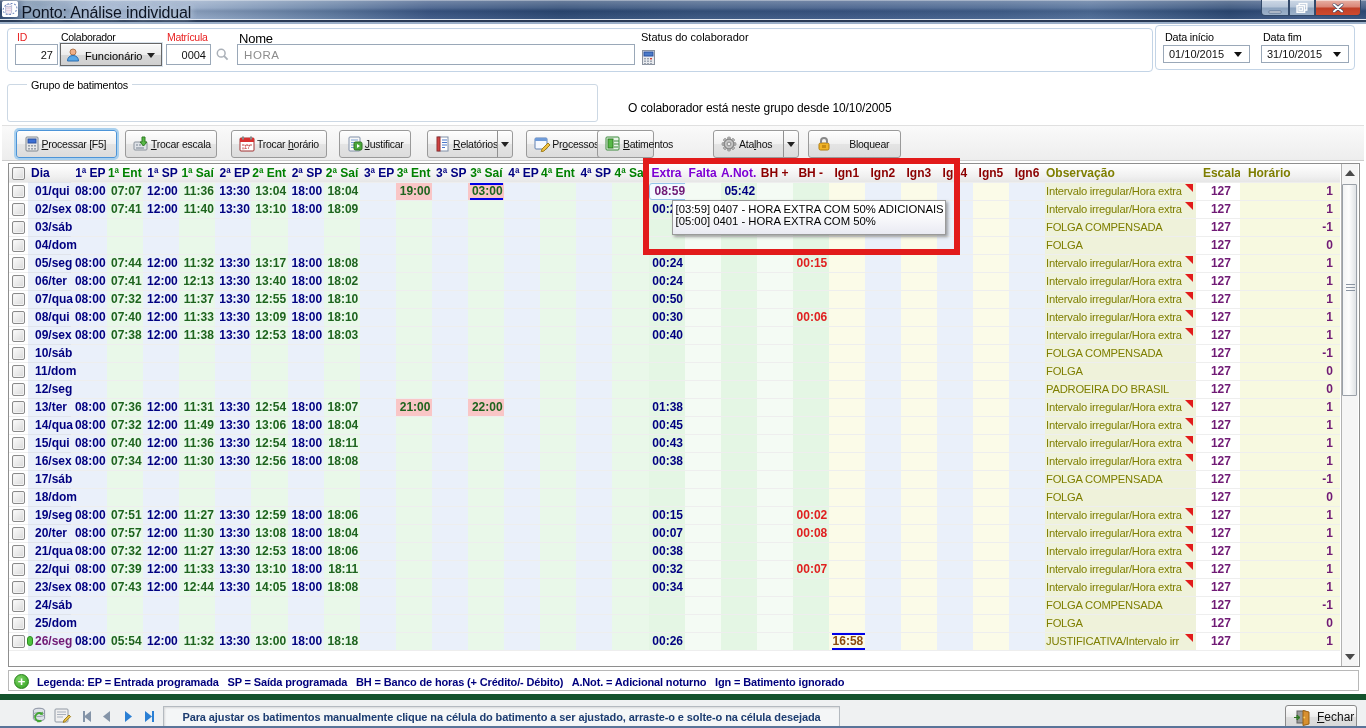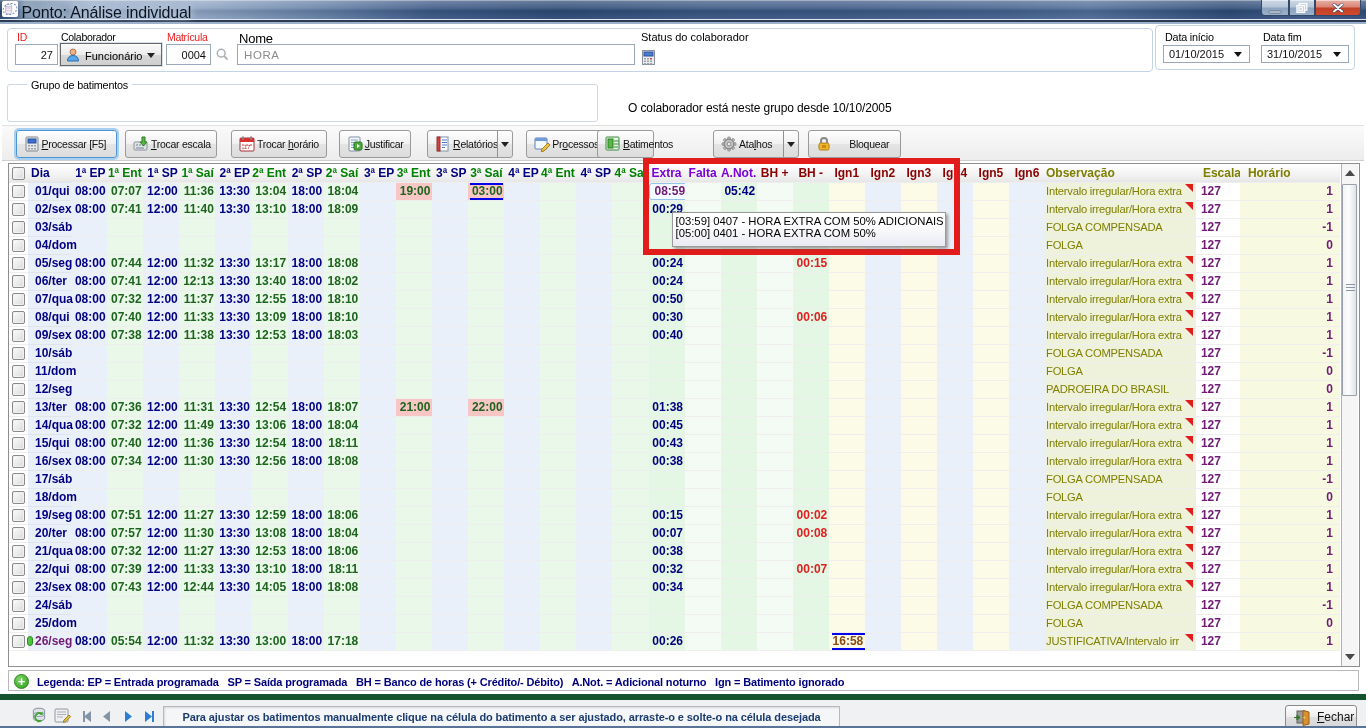"127" #gtable td.escc { padding-left: 5px -> 15px }
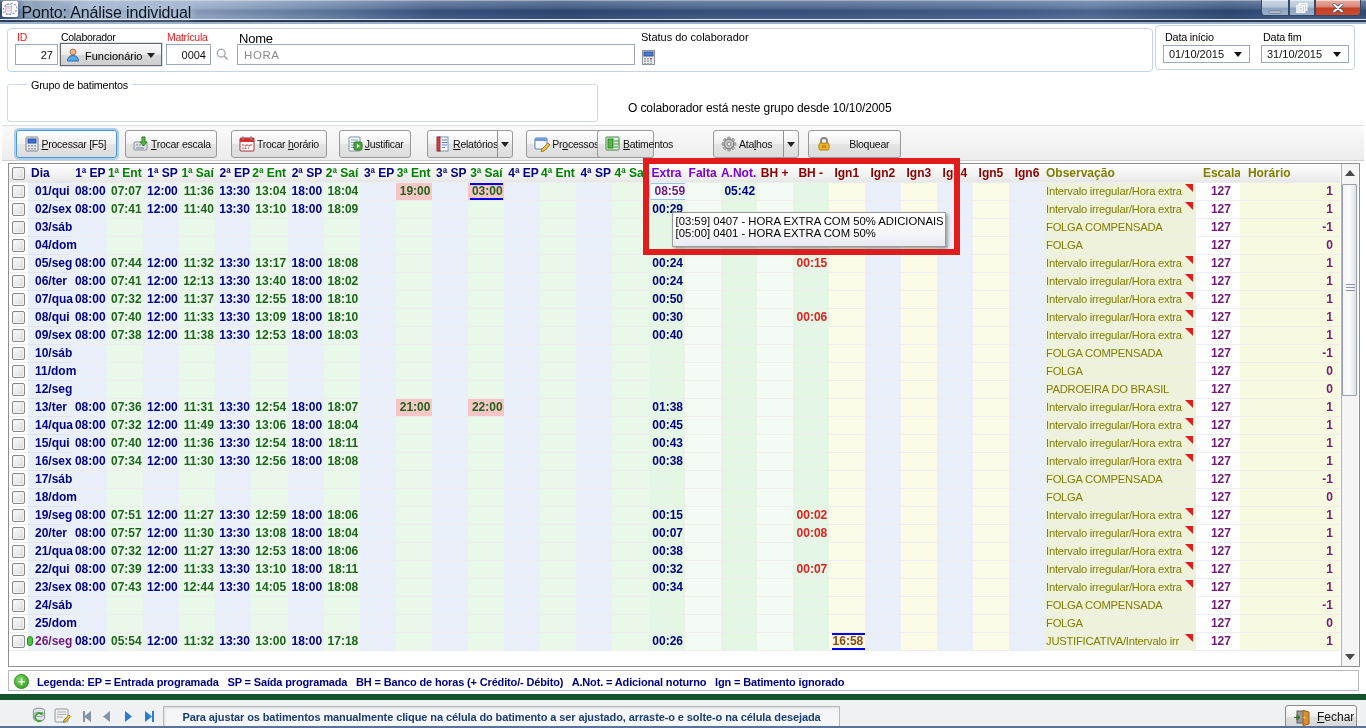"[03:59] 0407 - HORA EXTRA" #tooltip { top: 188px -> 176px }
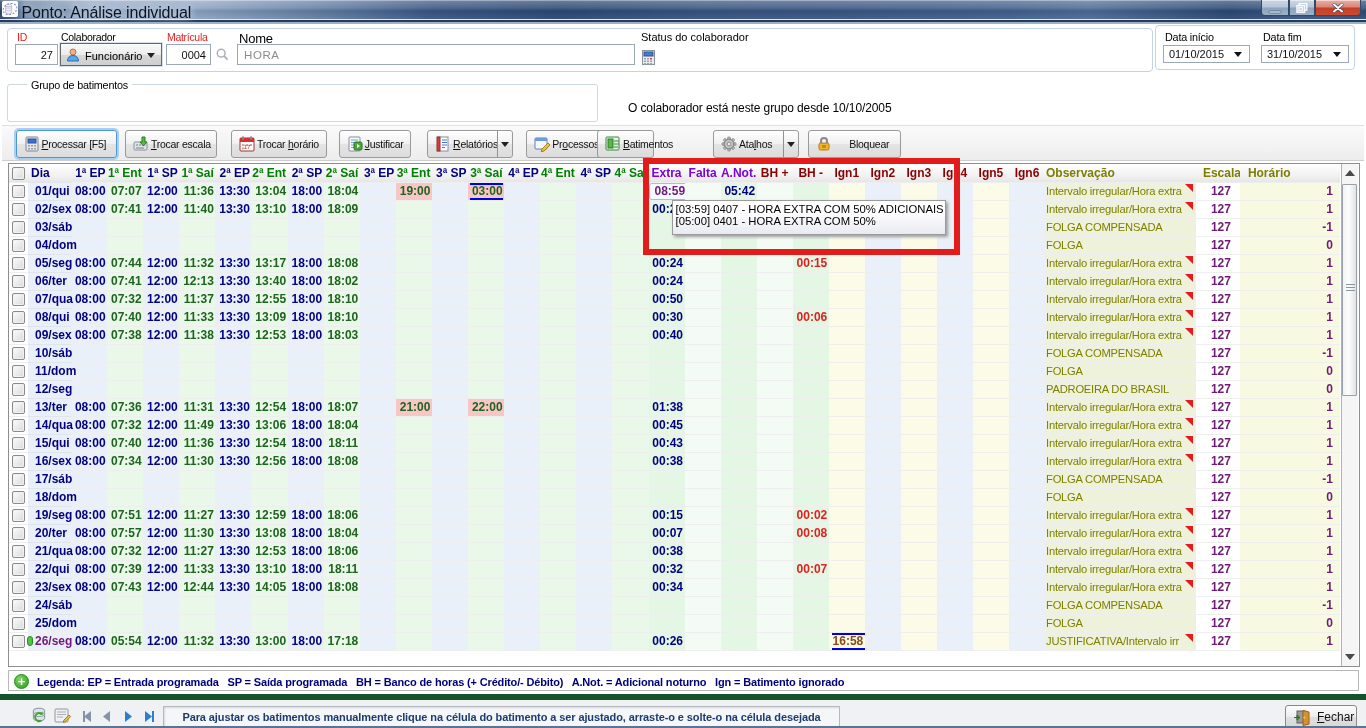"17:18" td.c-g { text: 17:18 -> 18:18 }
